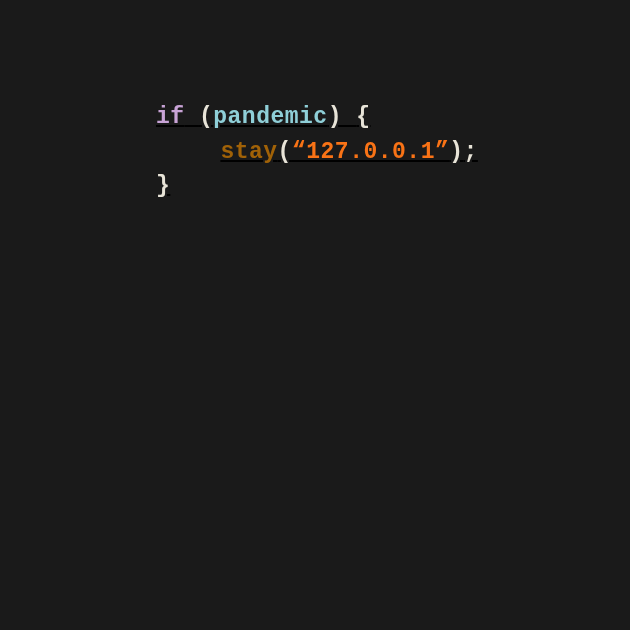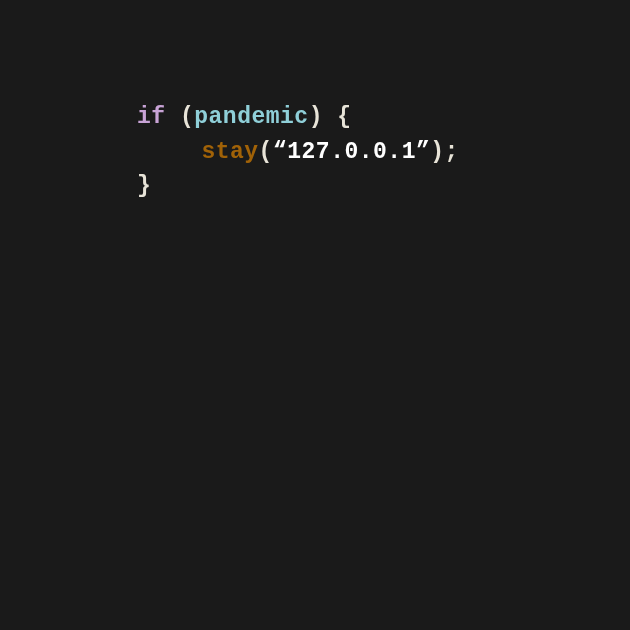"if (pandemic) {" .code-block { left: 137px -> 156px; text-decoration: none -> underline }
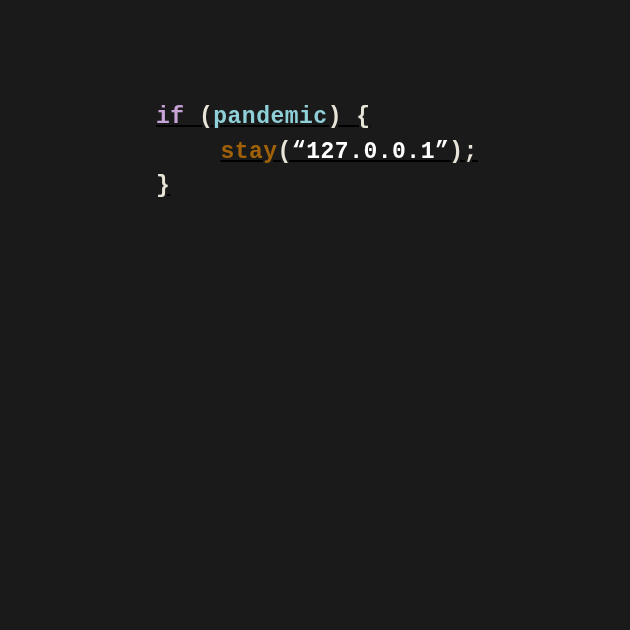"“127.0.0.1”" .string { color: #ffffff -> #f97316 }
